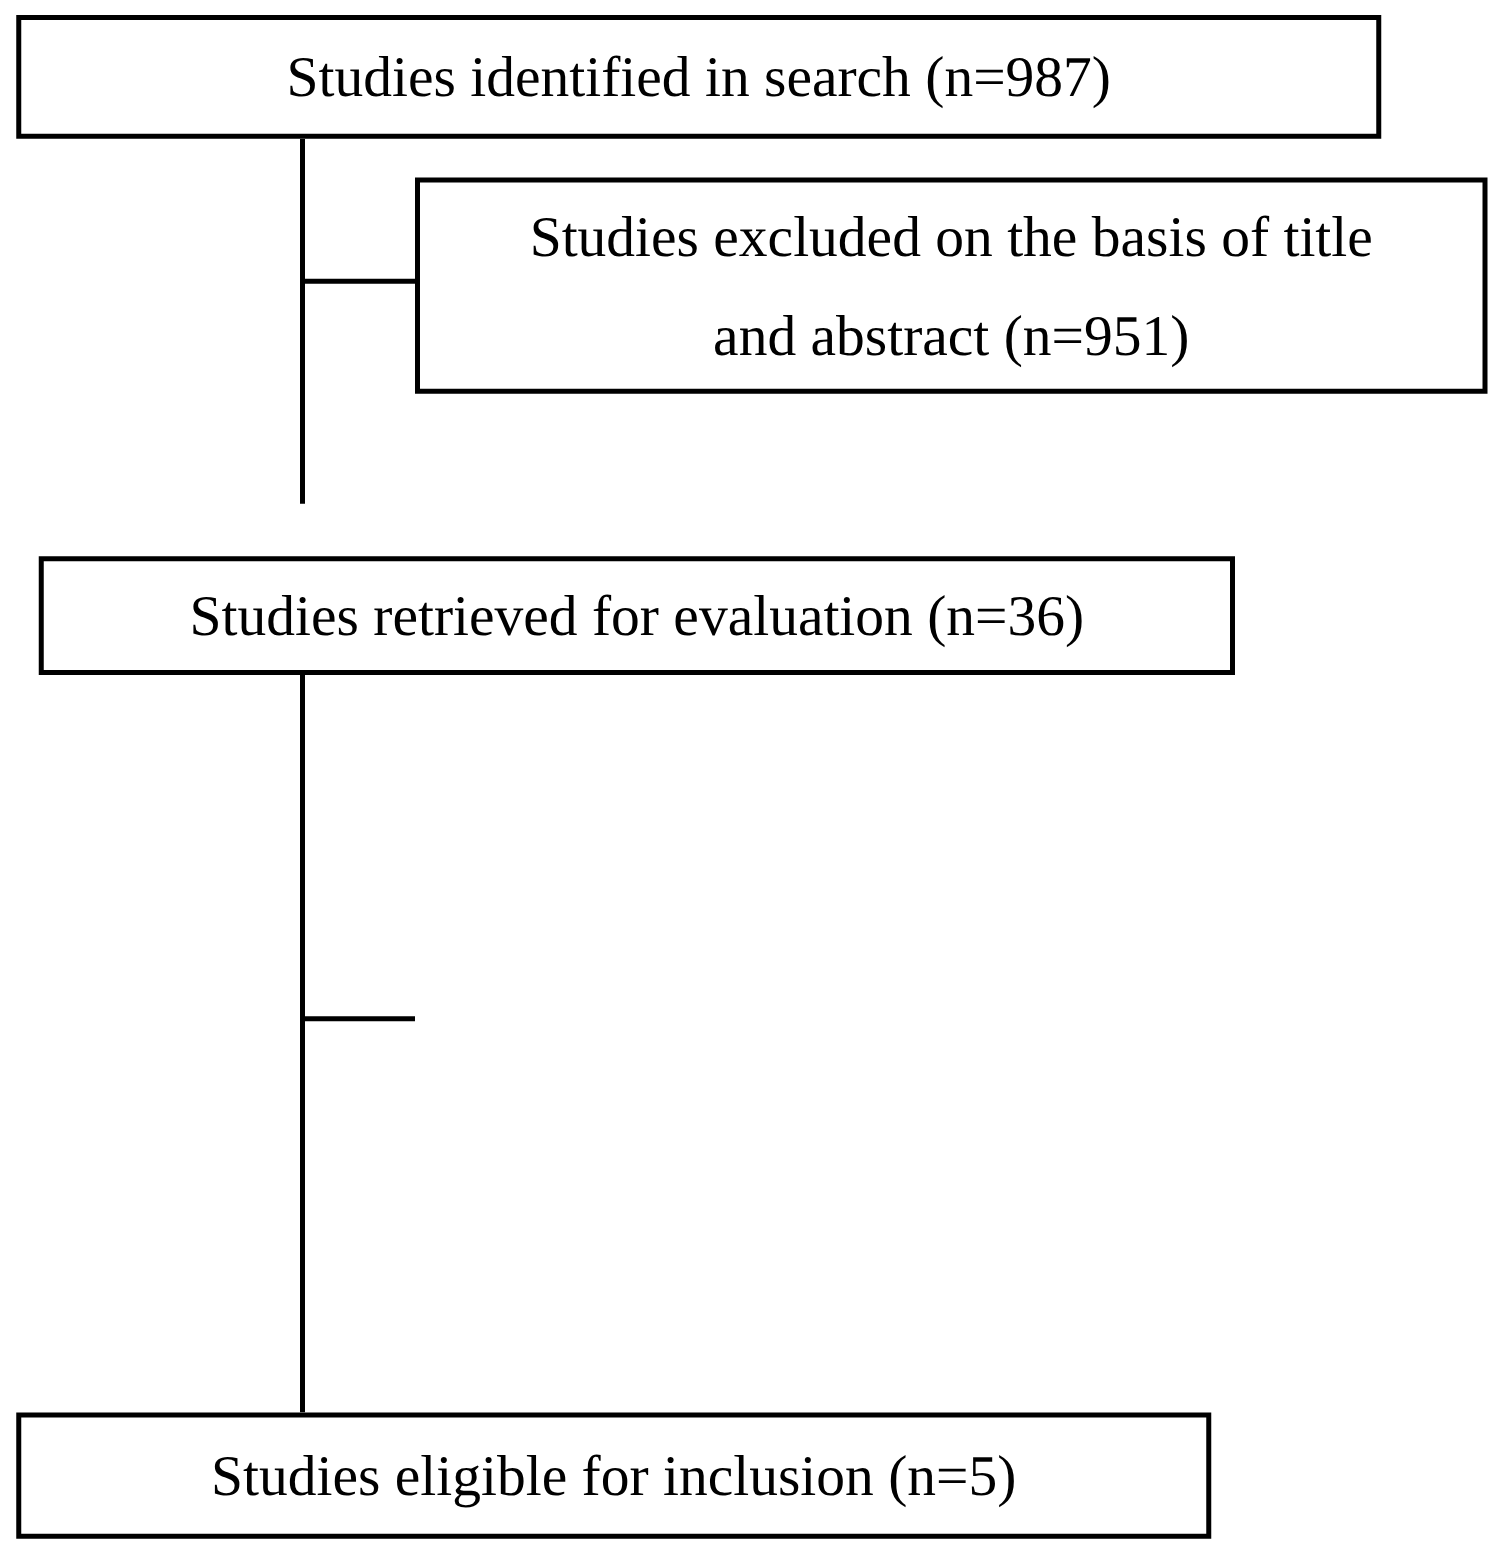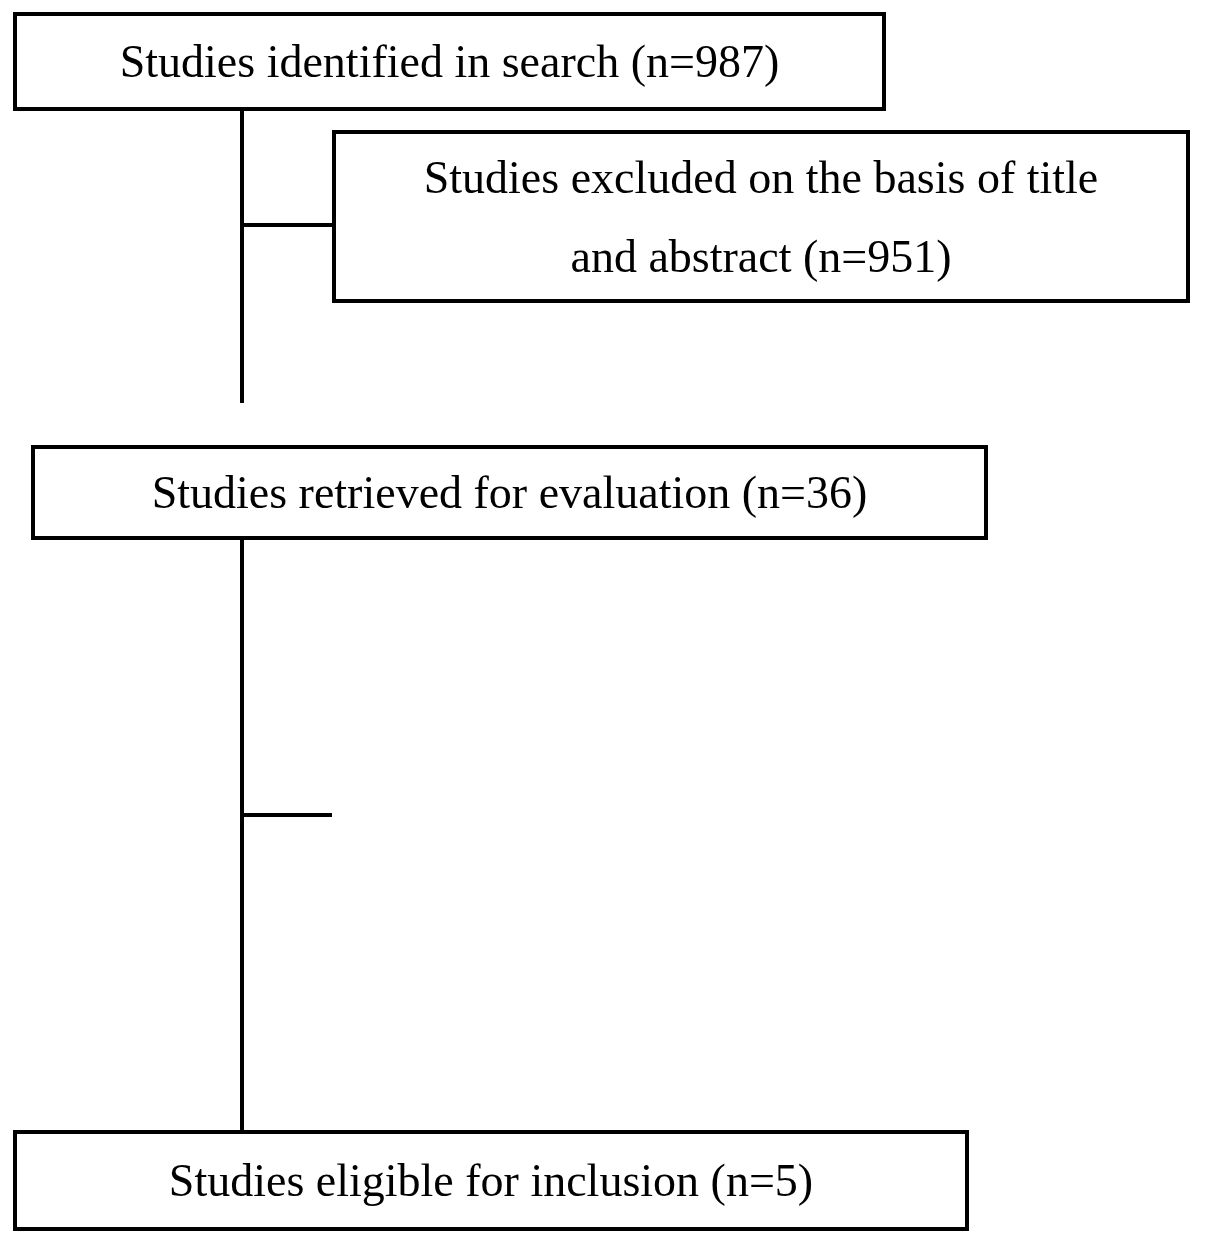"Studies identified in search (n=987)" #box-identified { width: 873px -> 1092px }
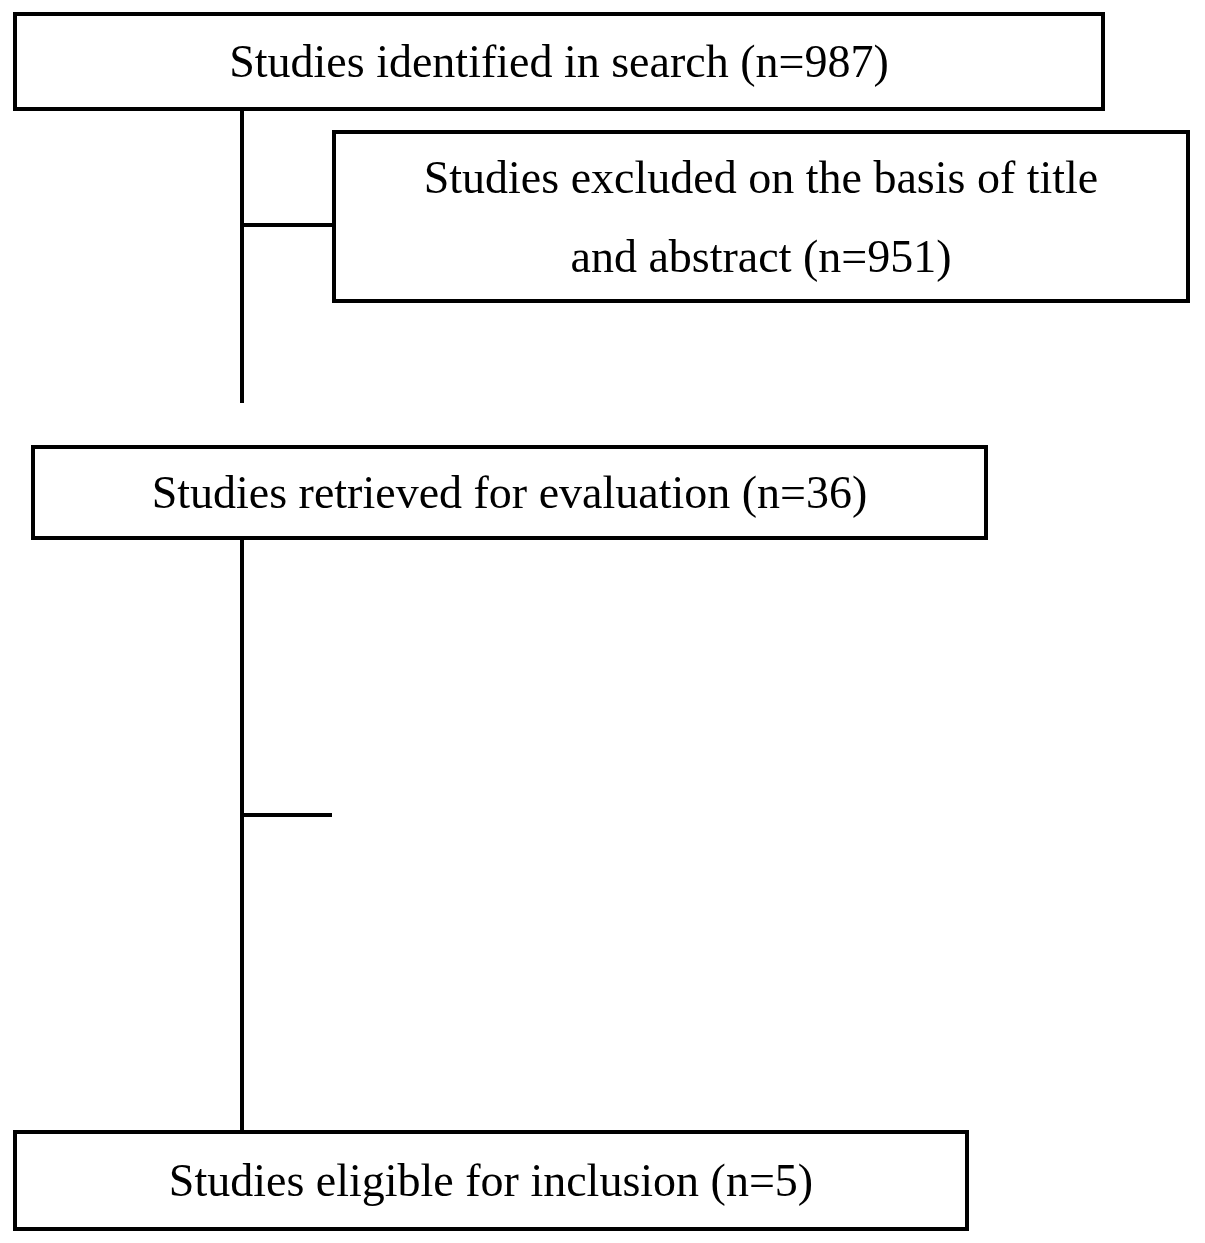"Studies excluded on the basis" #box-excluded-screening { top: 130px -> 142px }
